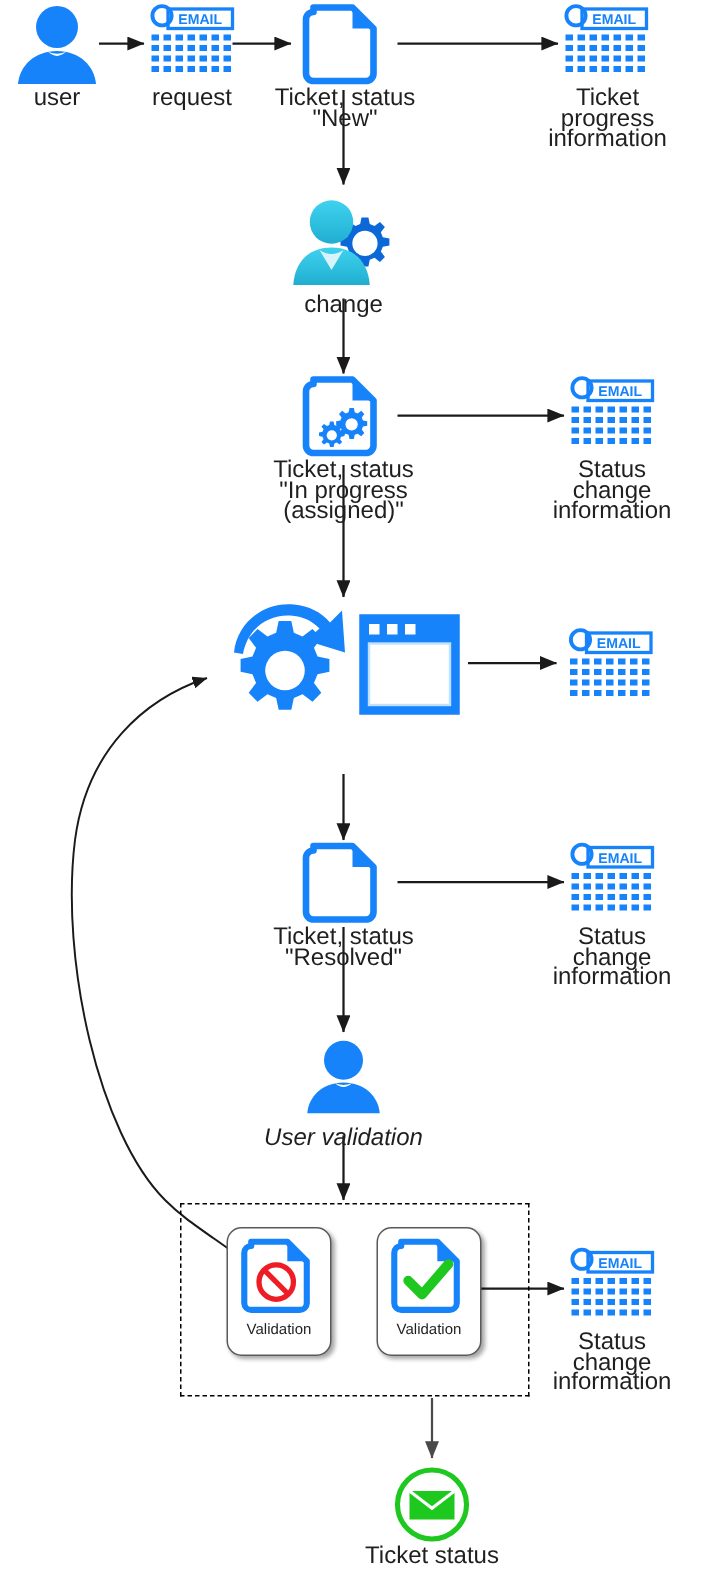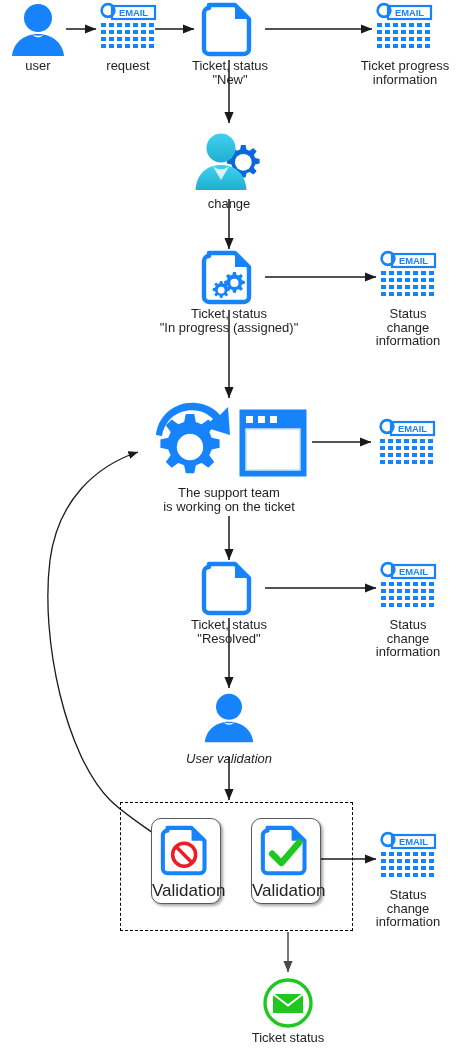"user" .lbl { font-size: 13px -> 16px }
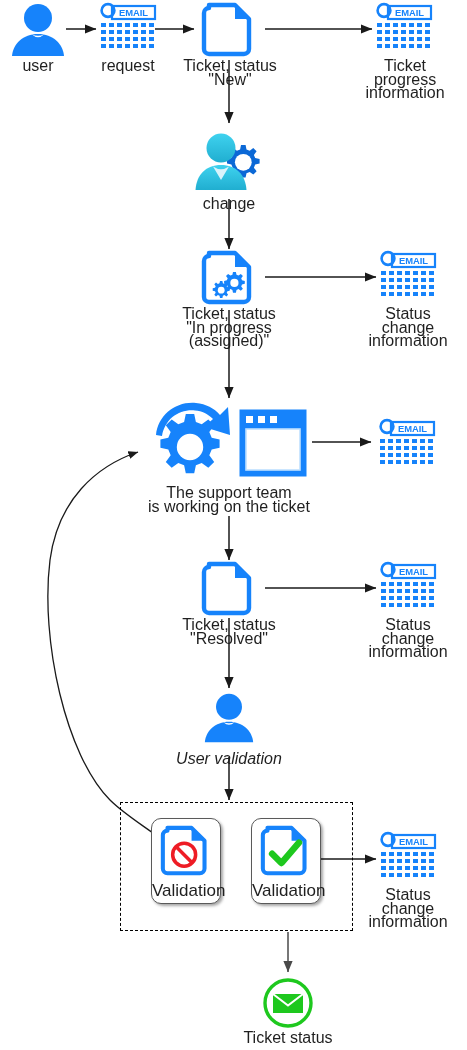"The support team" div.lbl { html: <div>The support team is working on the ticket</div> -> none }
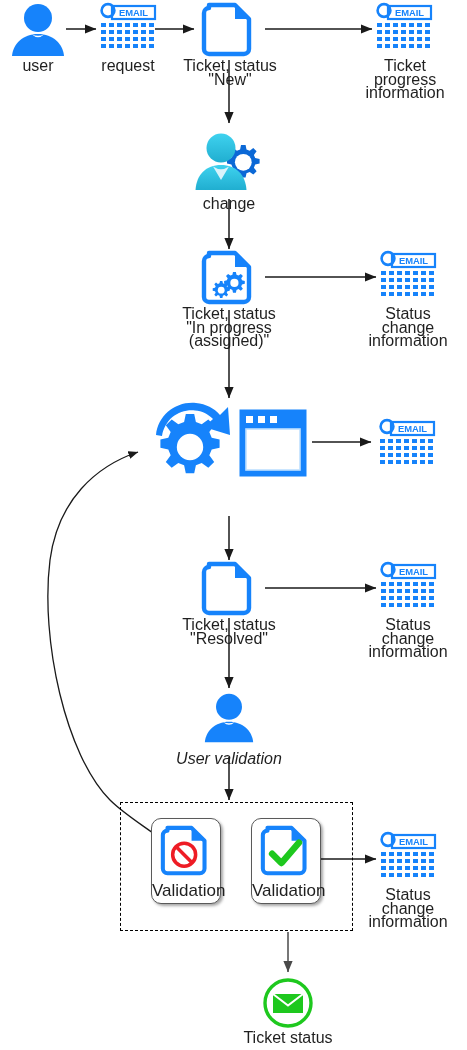"Validation" .card-lbl { font-size: 17px -> 10px }
